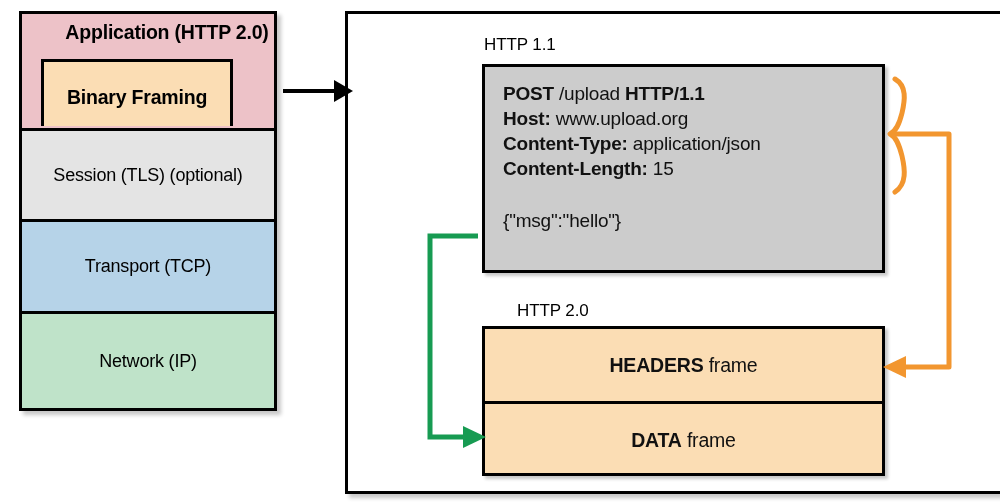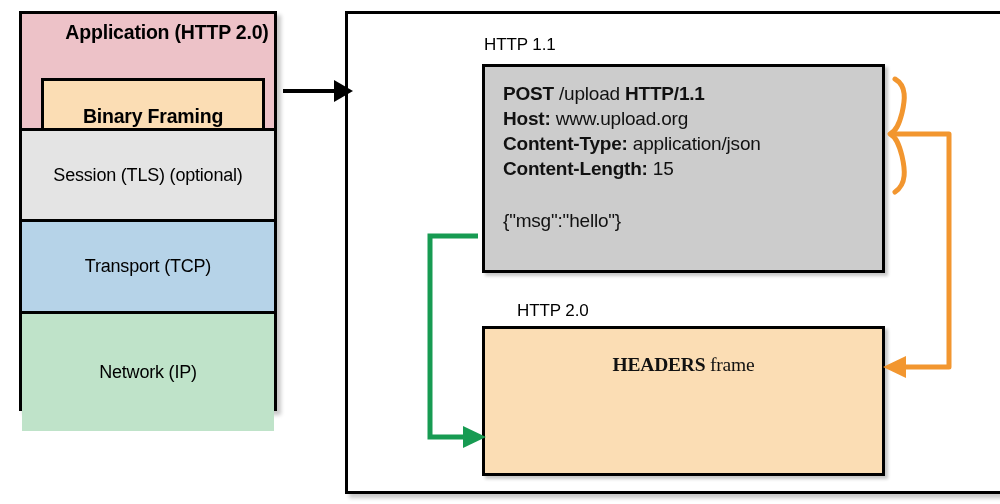"Binary Framing" #binary-framing { top: 64px -> 45px; width: 224px -> 192px }
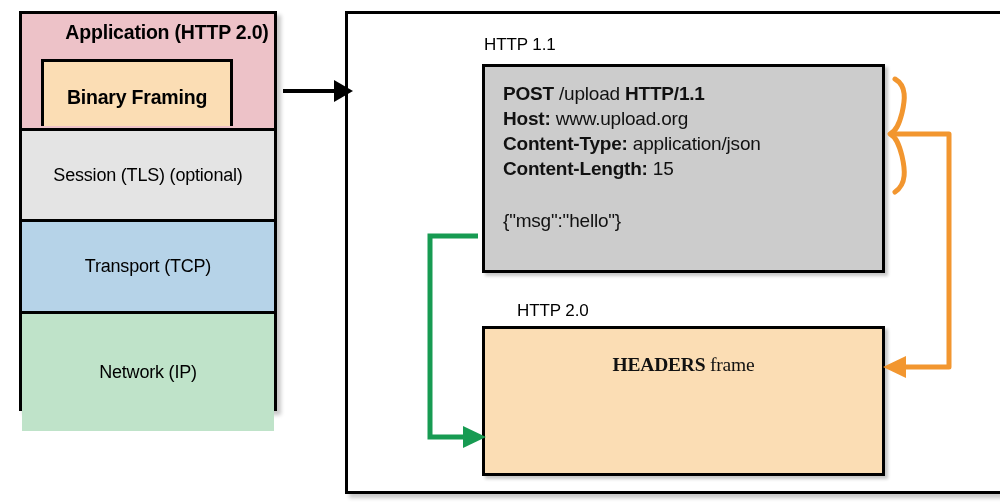"Network (IP)" #layer-network { height: 120px -> 97px }
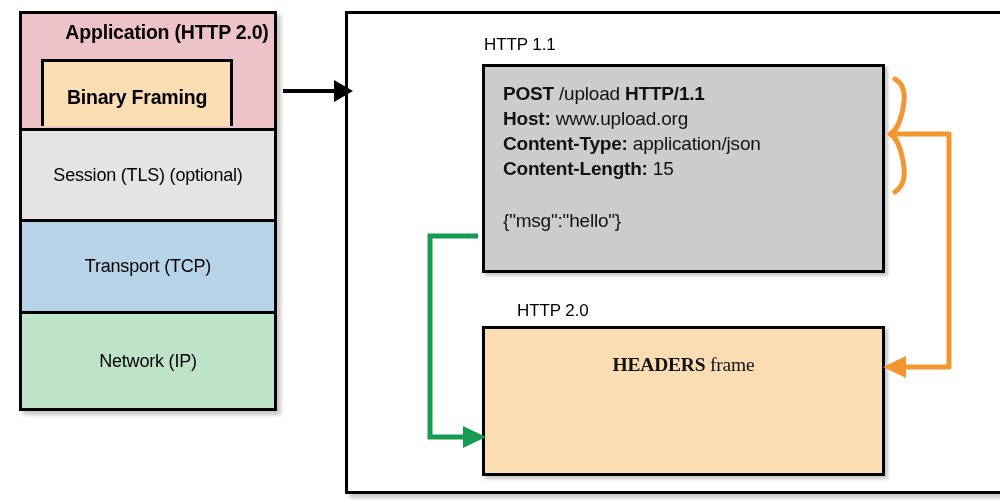"HEADERS frame" .frame-row { font-family: Liberation Serif, serif -> none }
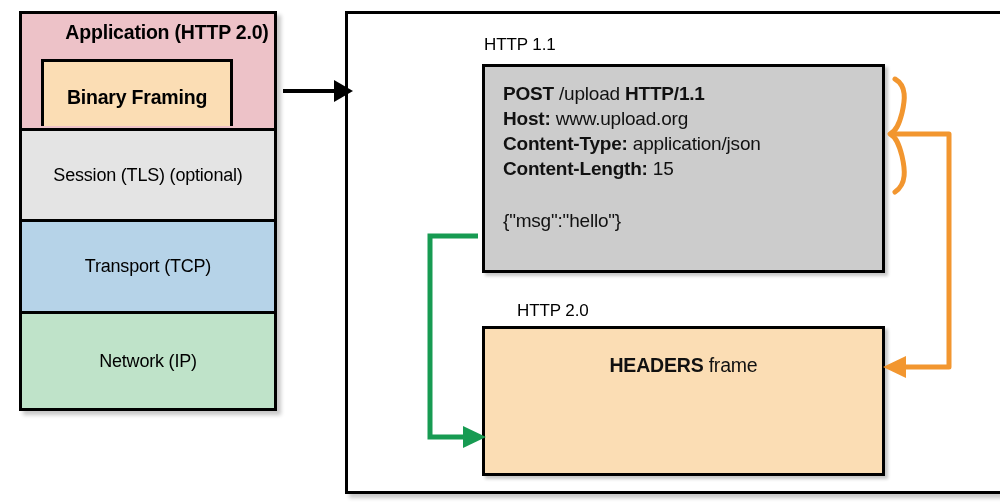"DATA frame" div.frame-row { html: none -> <div> <span><b>DATA</b><span> frame</span></span> </div> }
